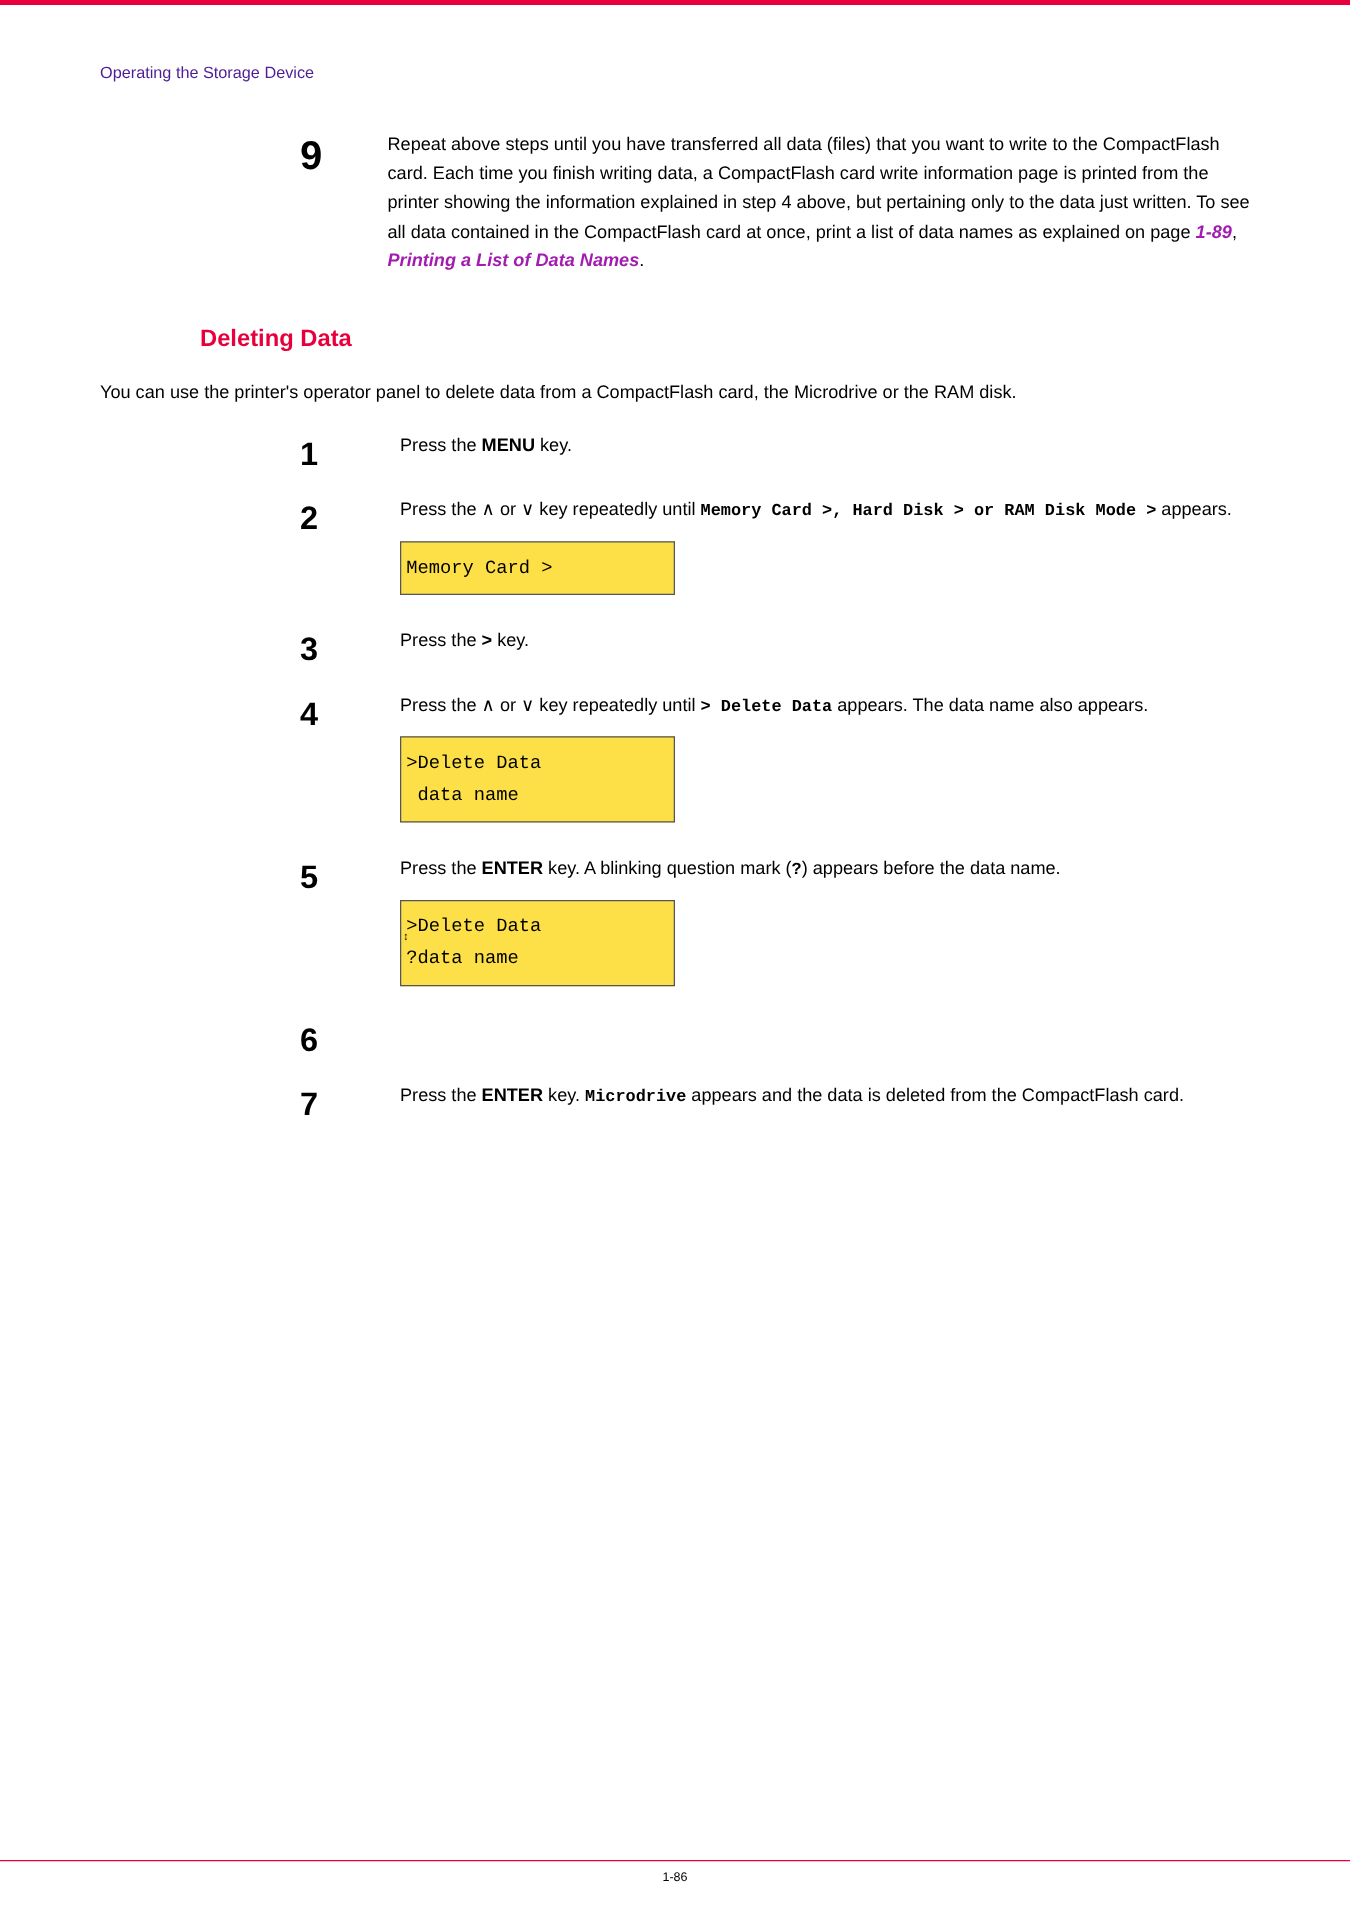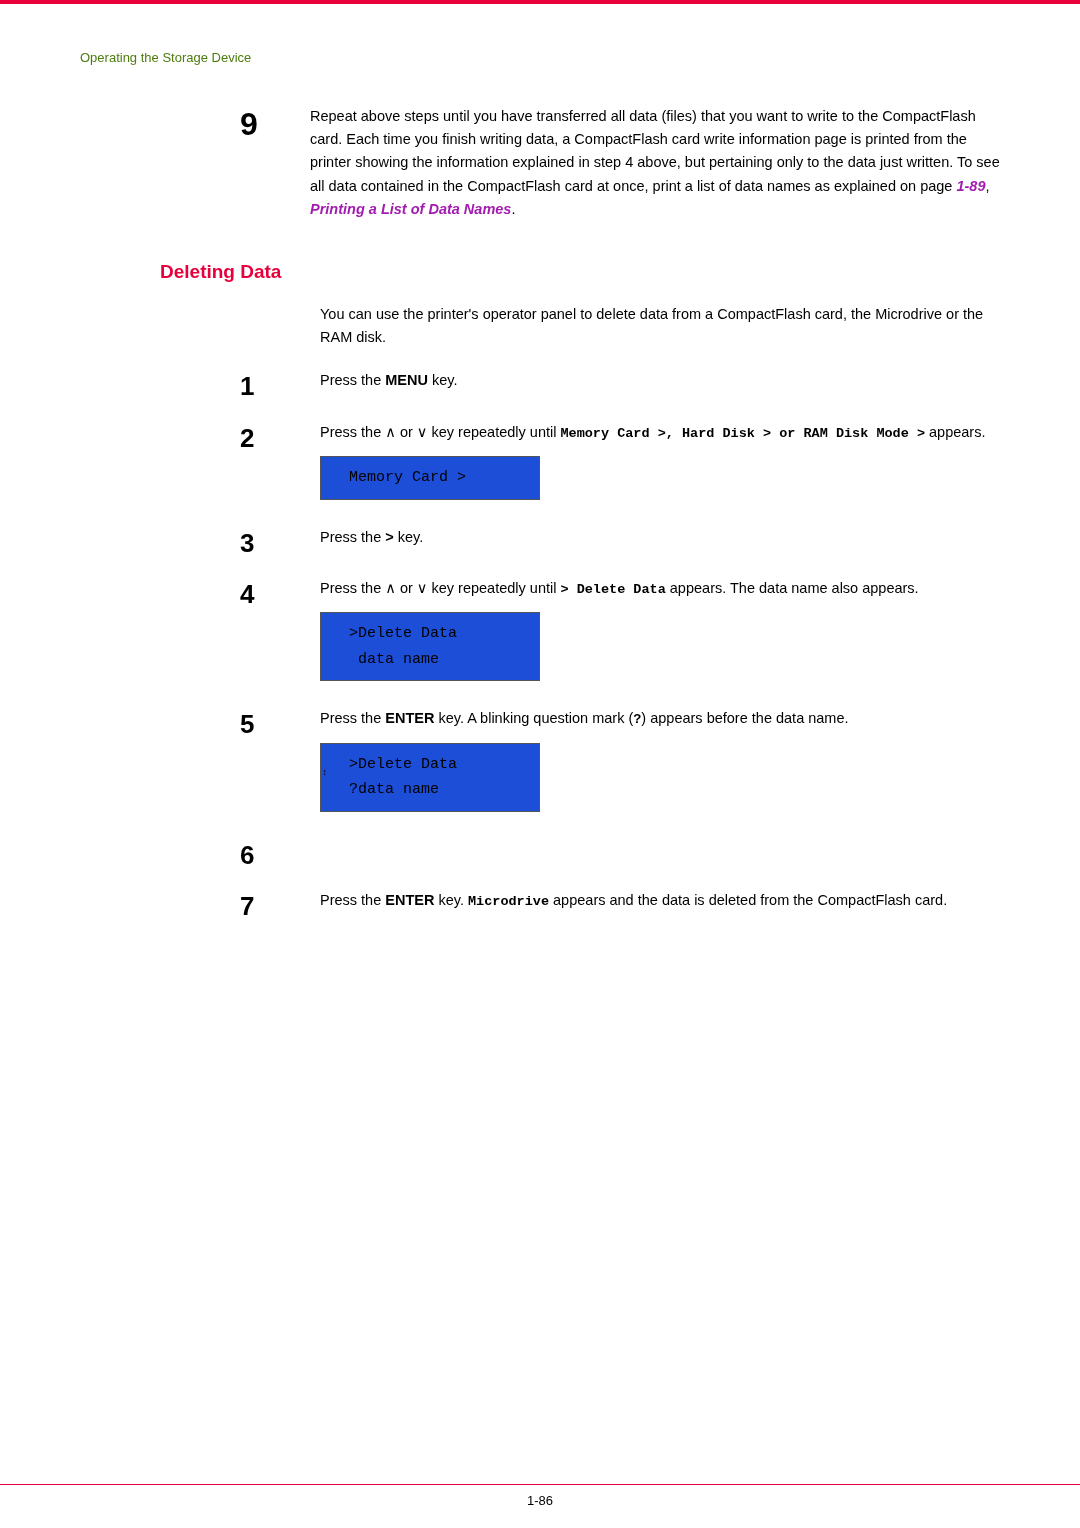"Operating the Storage Device" .header-breadcrumb { color: #4d7c0f -> #4c1d95 }
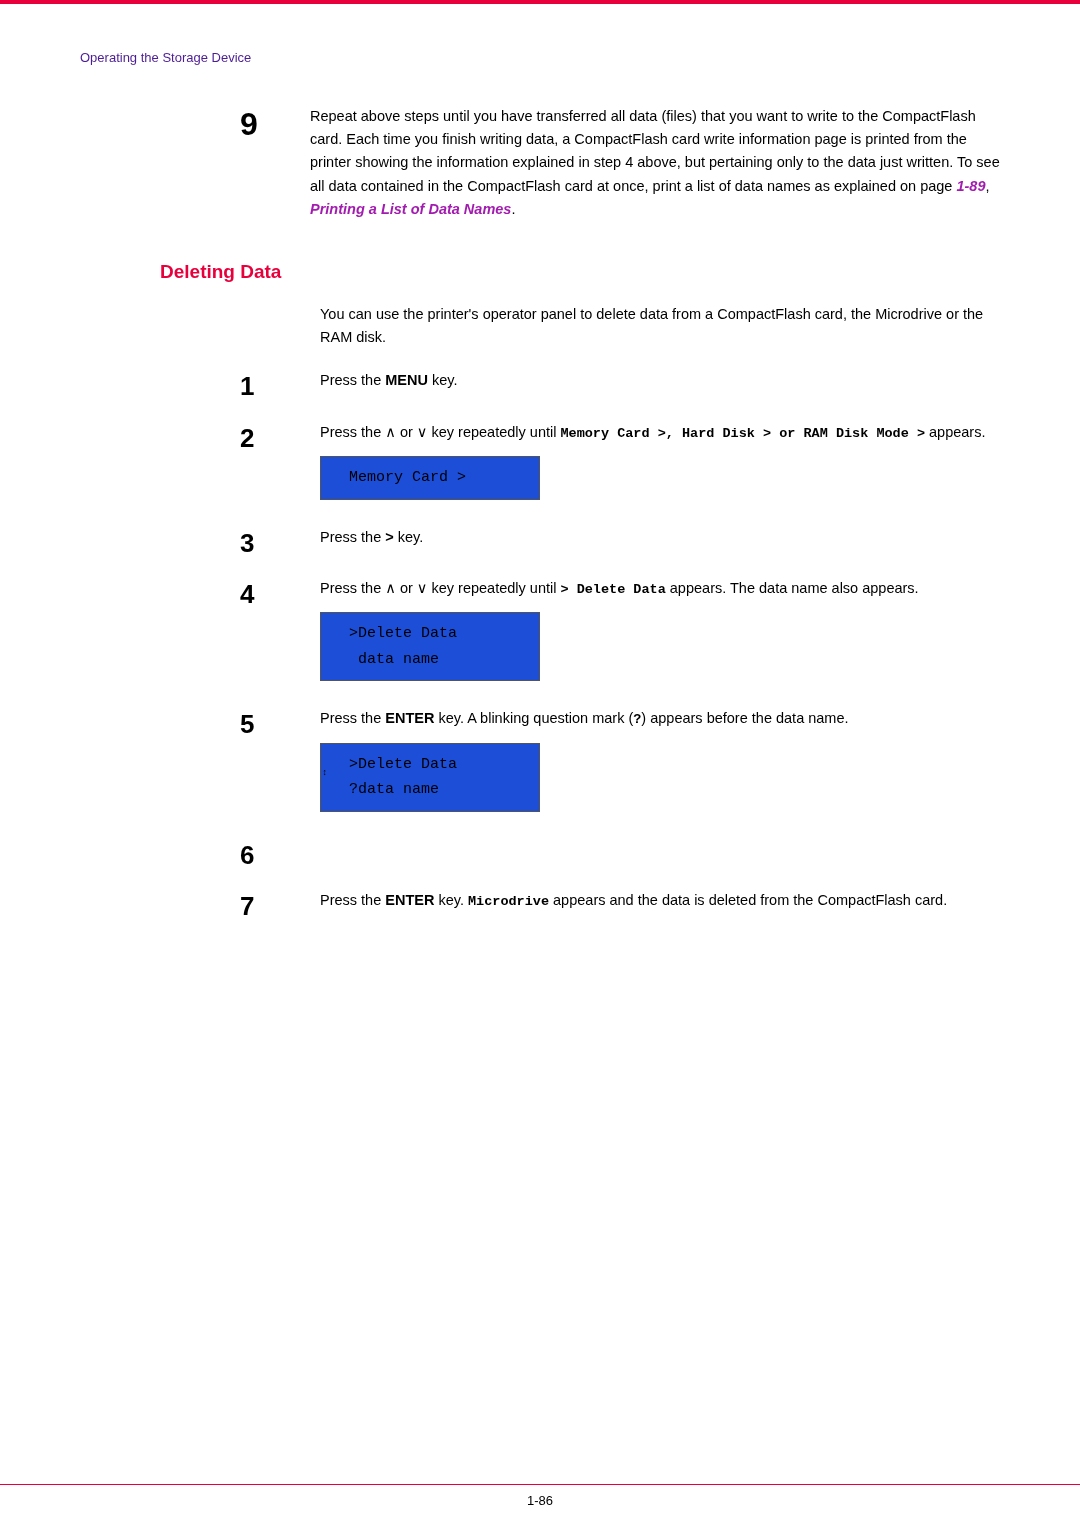"You can use the printer's" .section-intro { margin-left: 240px -> none }
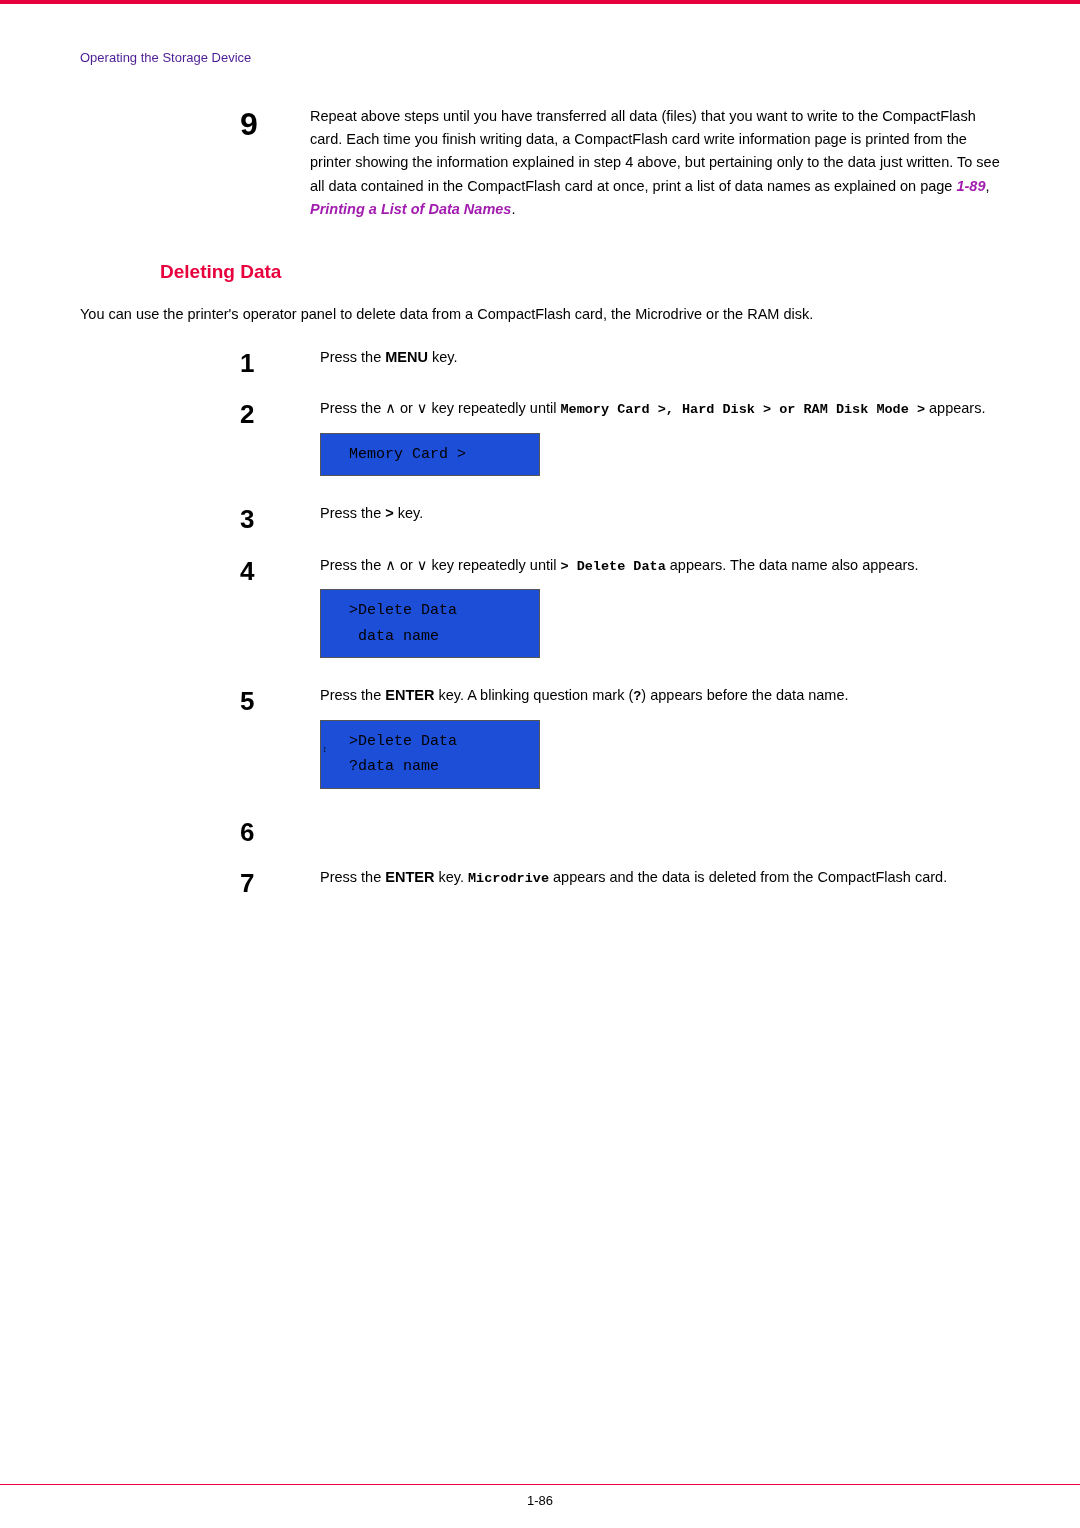"Memory Card >" .lcd-box { background: #1d4ed8 -> #fde047; padding: 8px 28px -> 8px 4px }
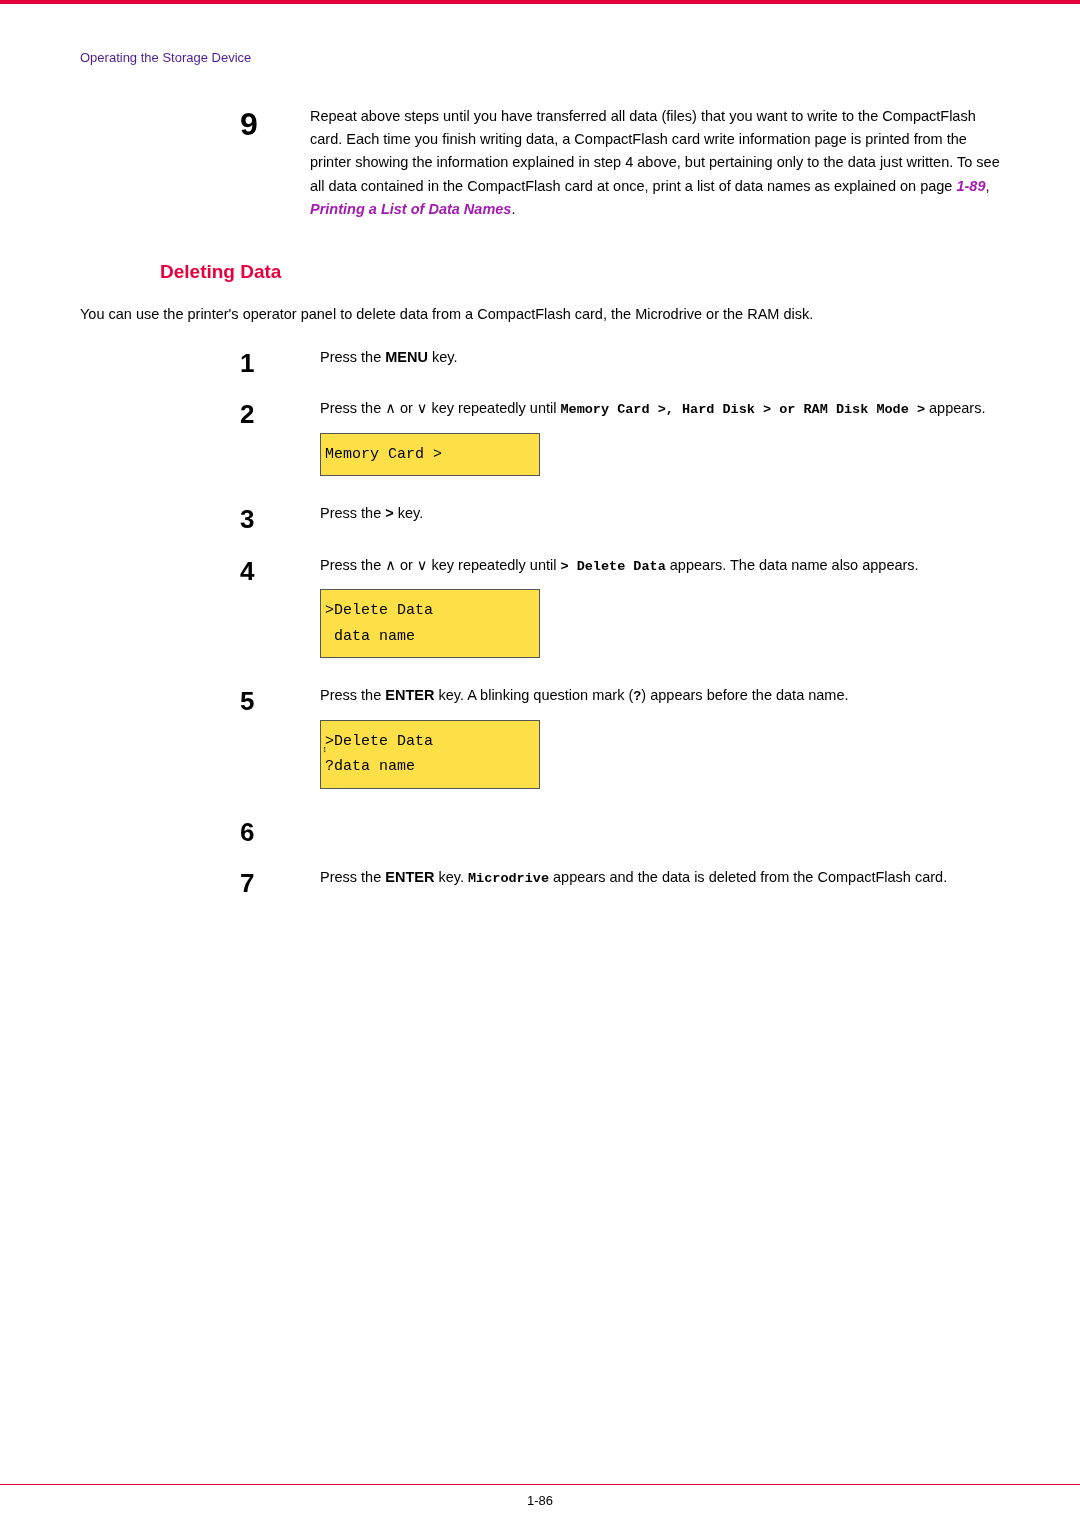"1-86" .page-footer { font-size: 13px -> 10px }
